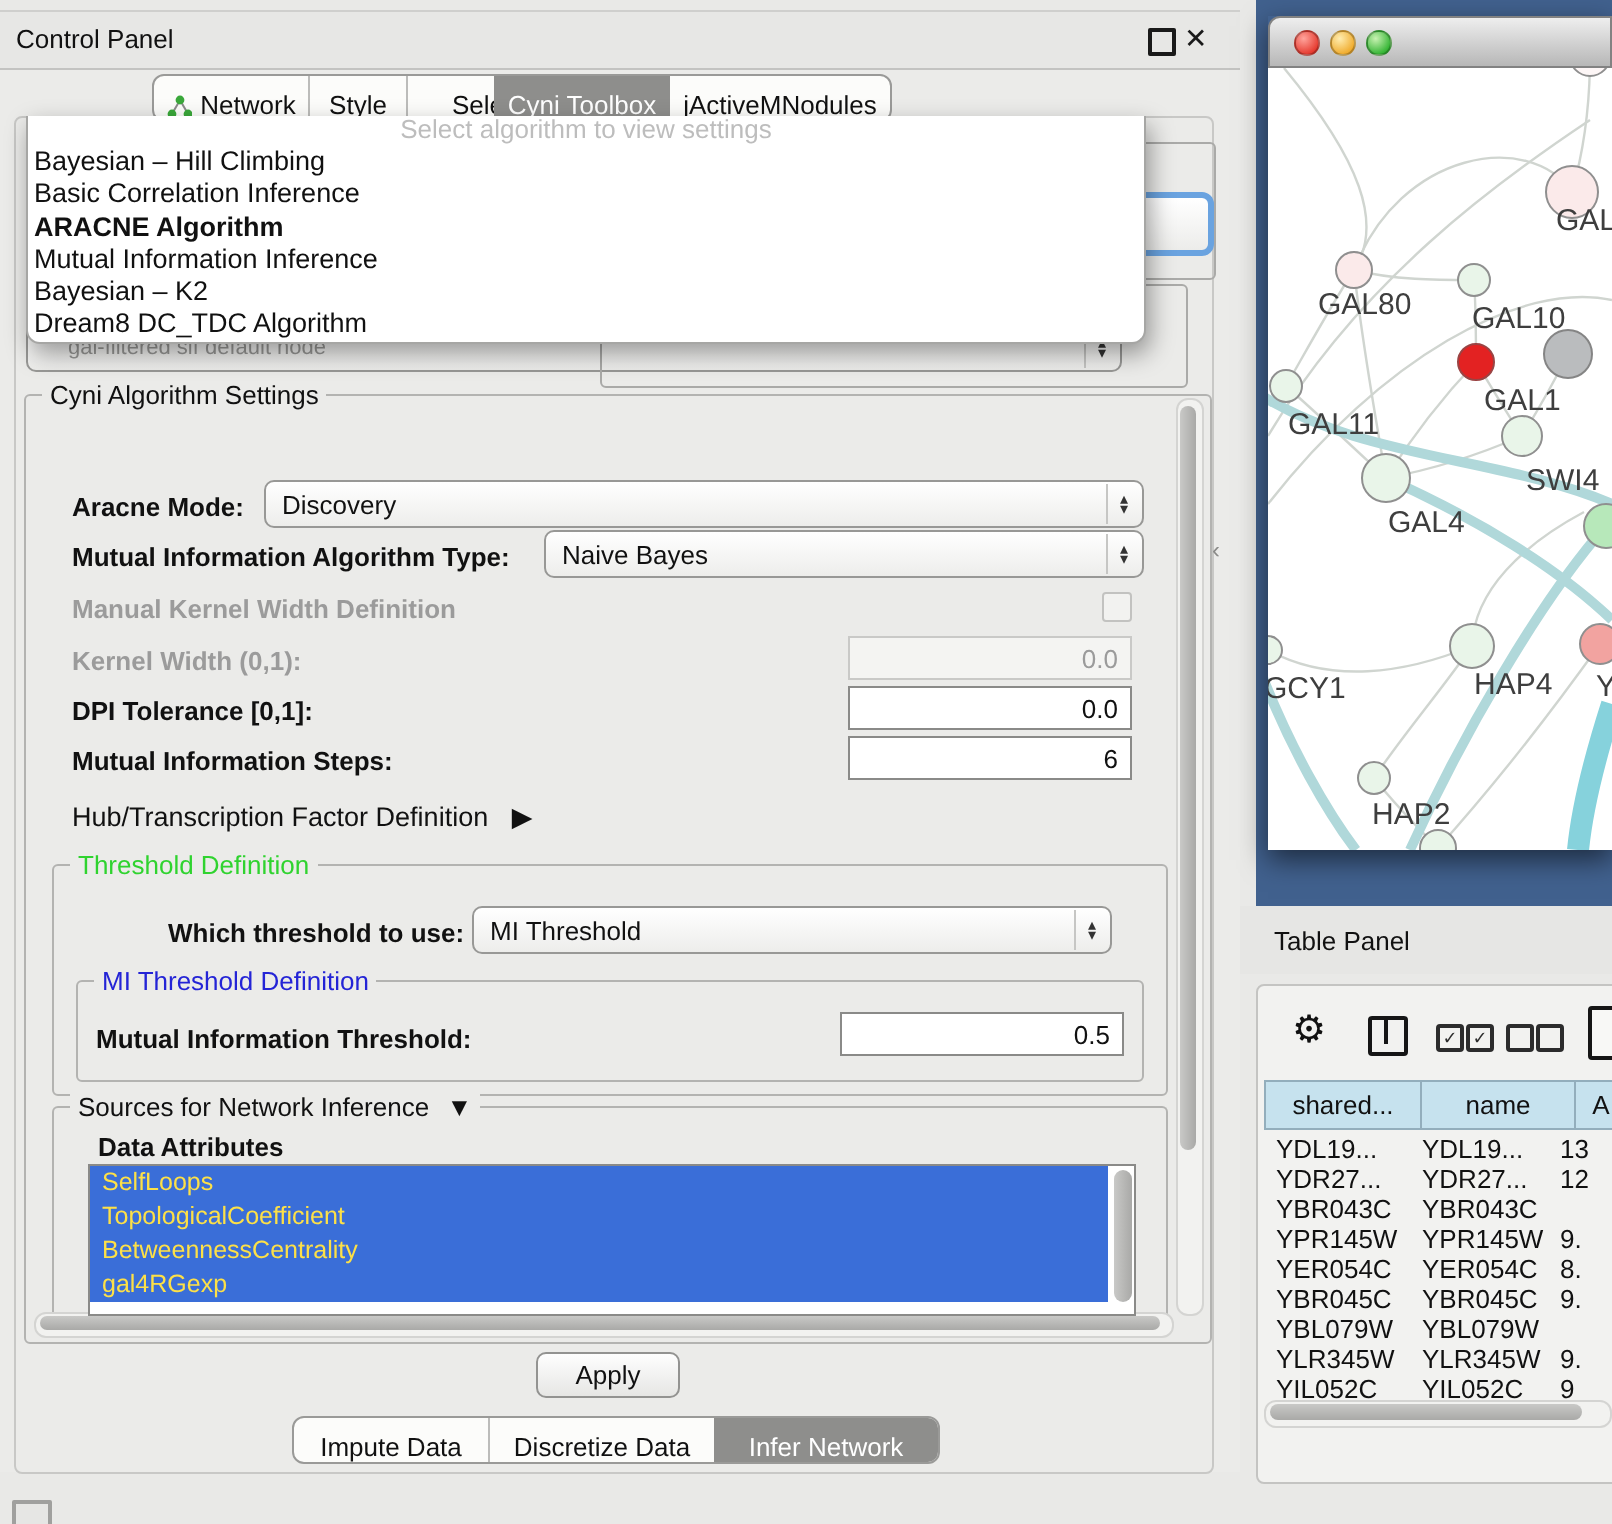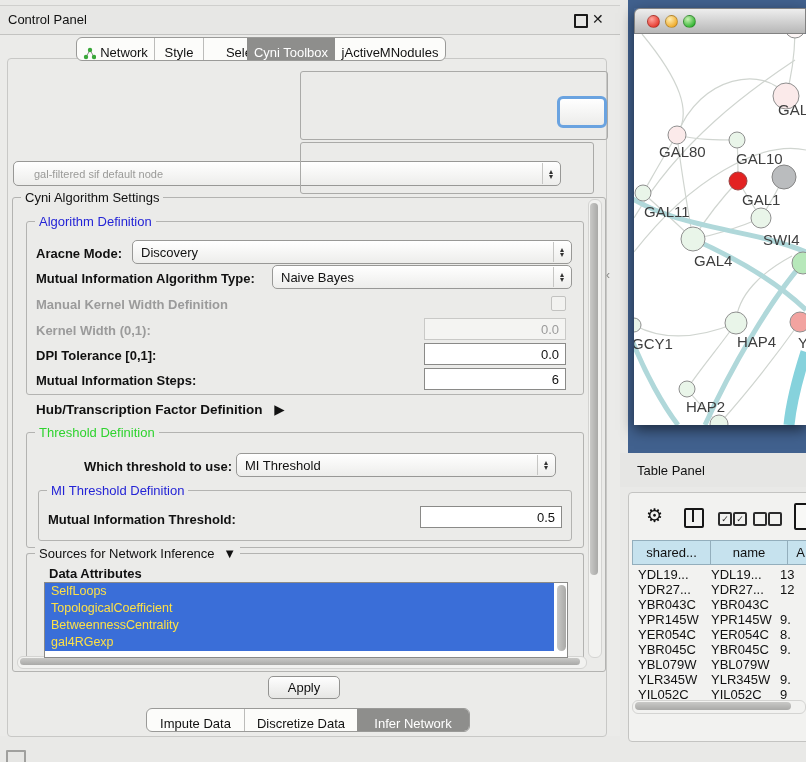"Select algorithm to view settings" div.popup { html: none -> <div> <div>Select algorithm to view settings</div> <div>Bayesian – Hill Climbing</div> <div>Basic Correlation Inference</div> <div>ARACNE Algorithm</div> <div>Mutual Information Inference</div> <div>Bayesian – K2</div> <div>Dream8 DC_TDC Algorithm</div> </div> }
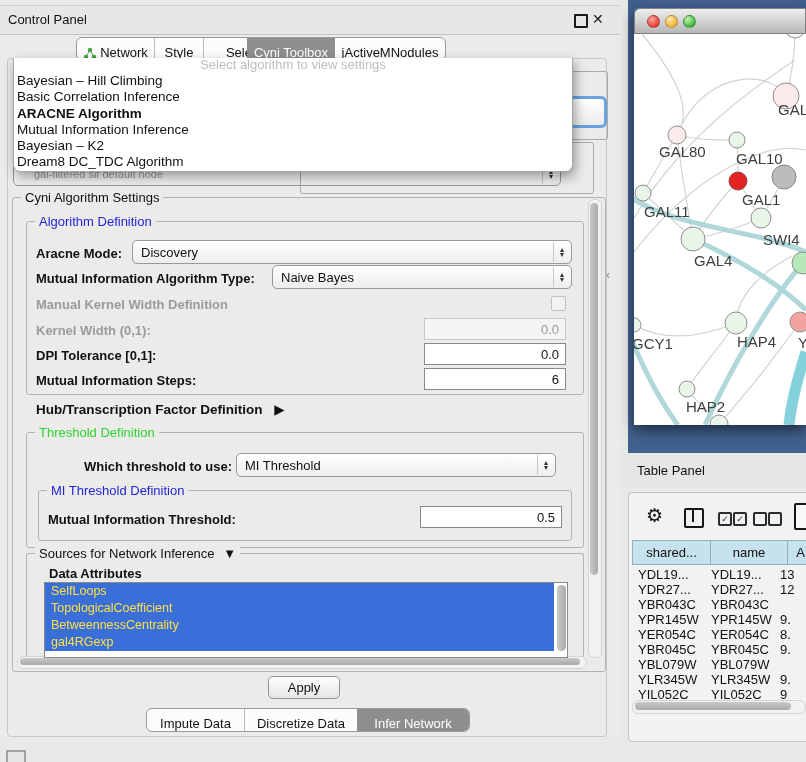"Algorithm Definition" div.grp { html: <div> <span>Algorithm Definition</span> </div> -> none }
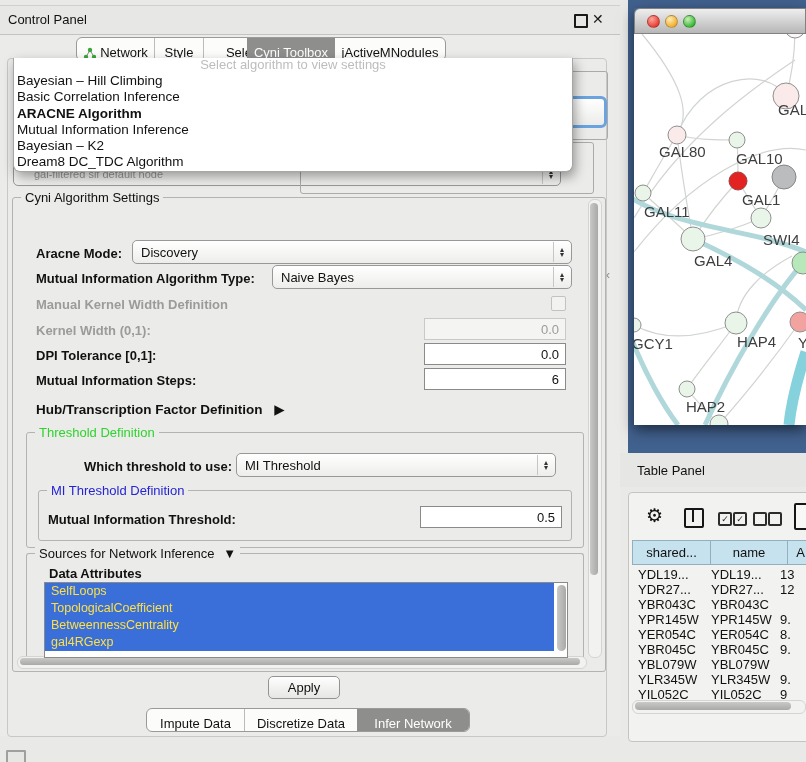"Hub/Transcription Factor Definition ▶" .lbl.plain { font-weight: bold -> normal }
